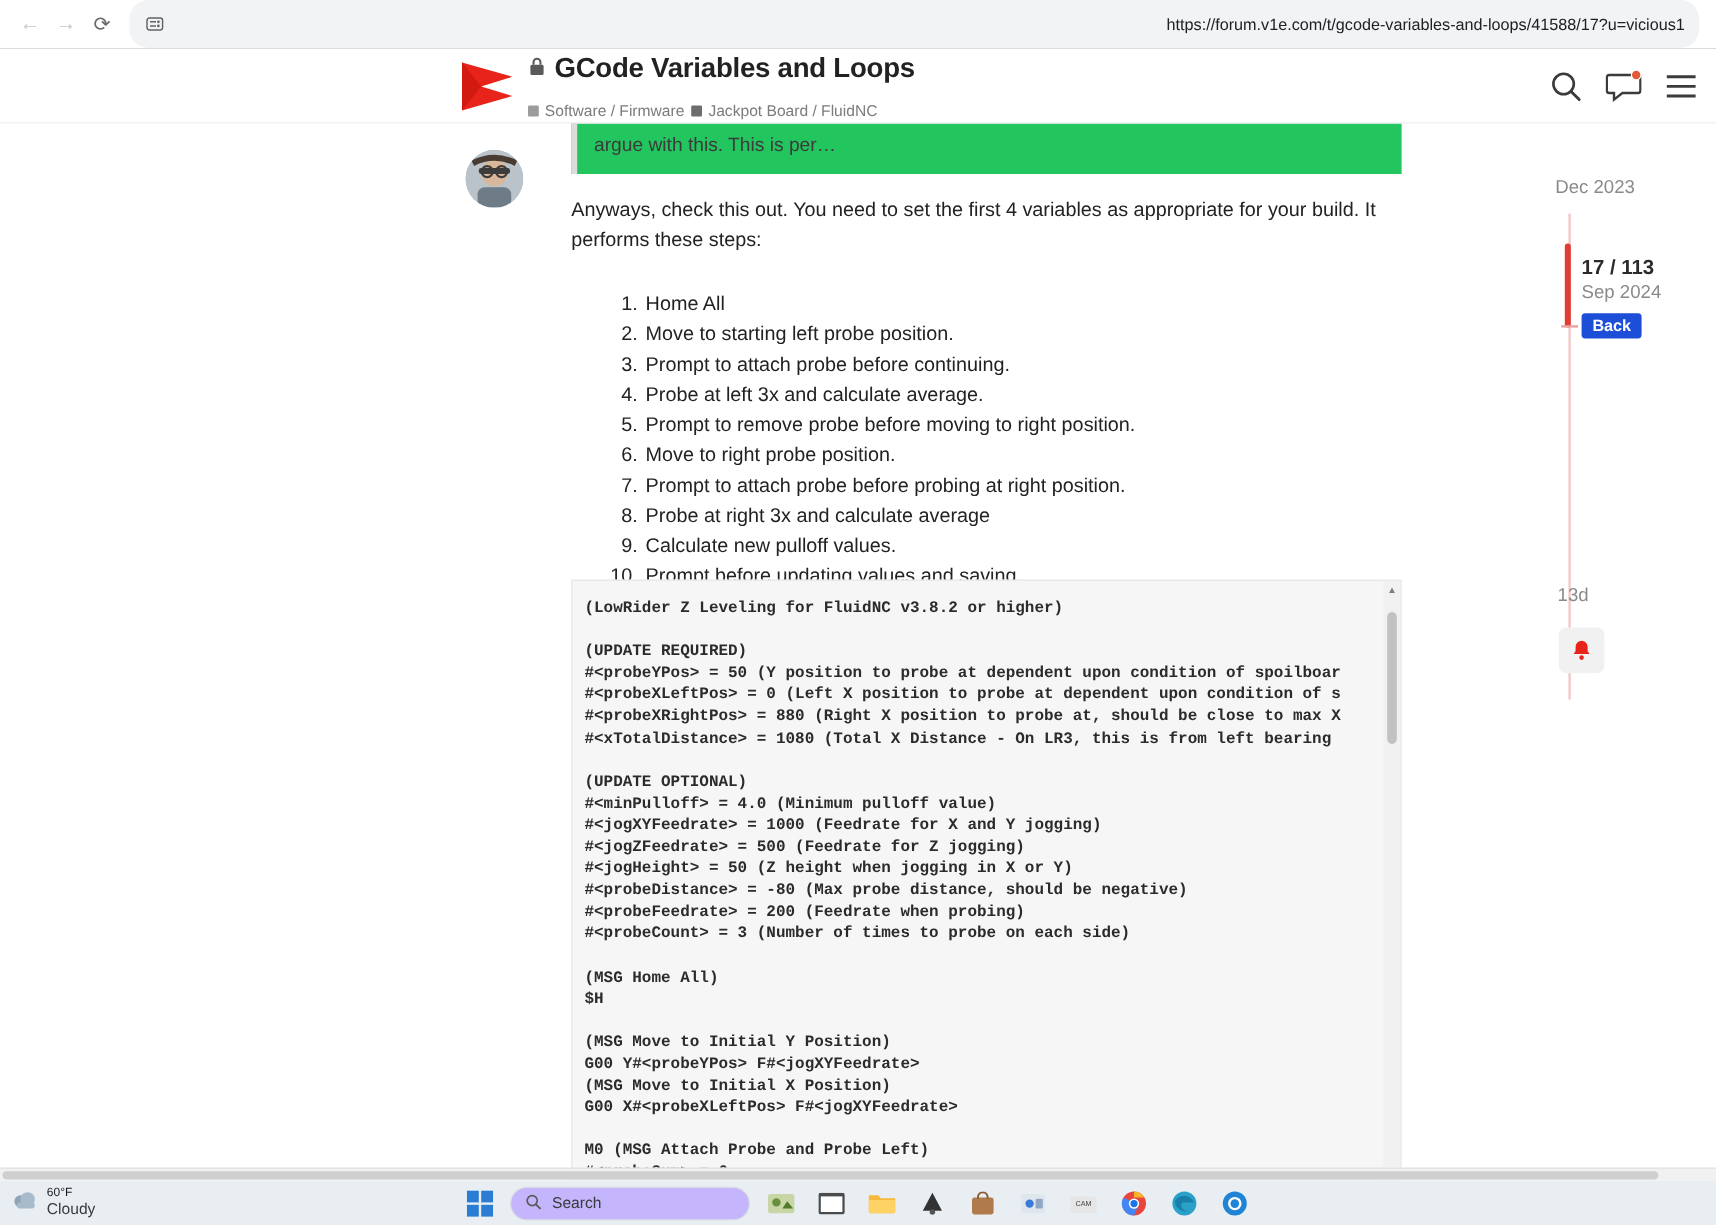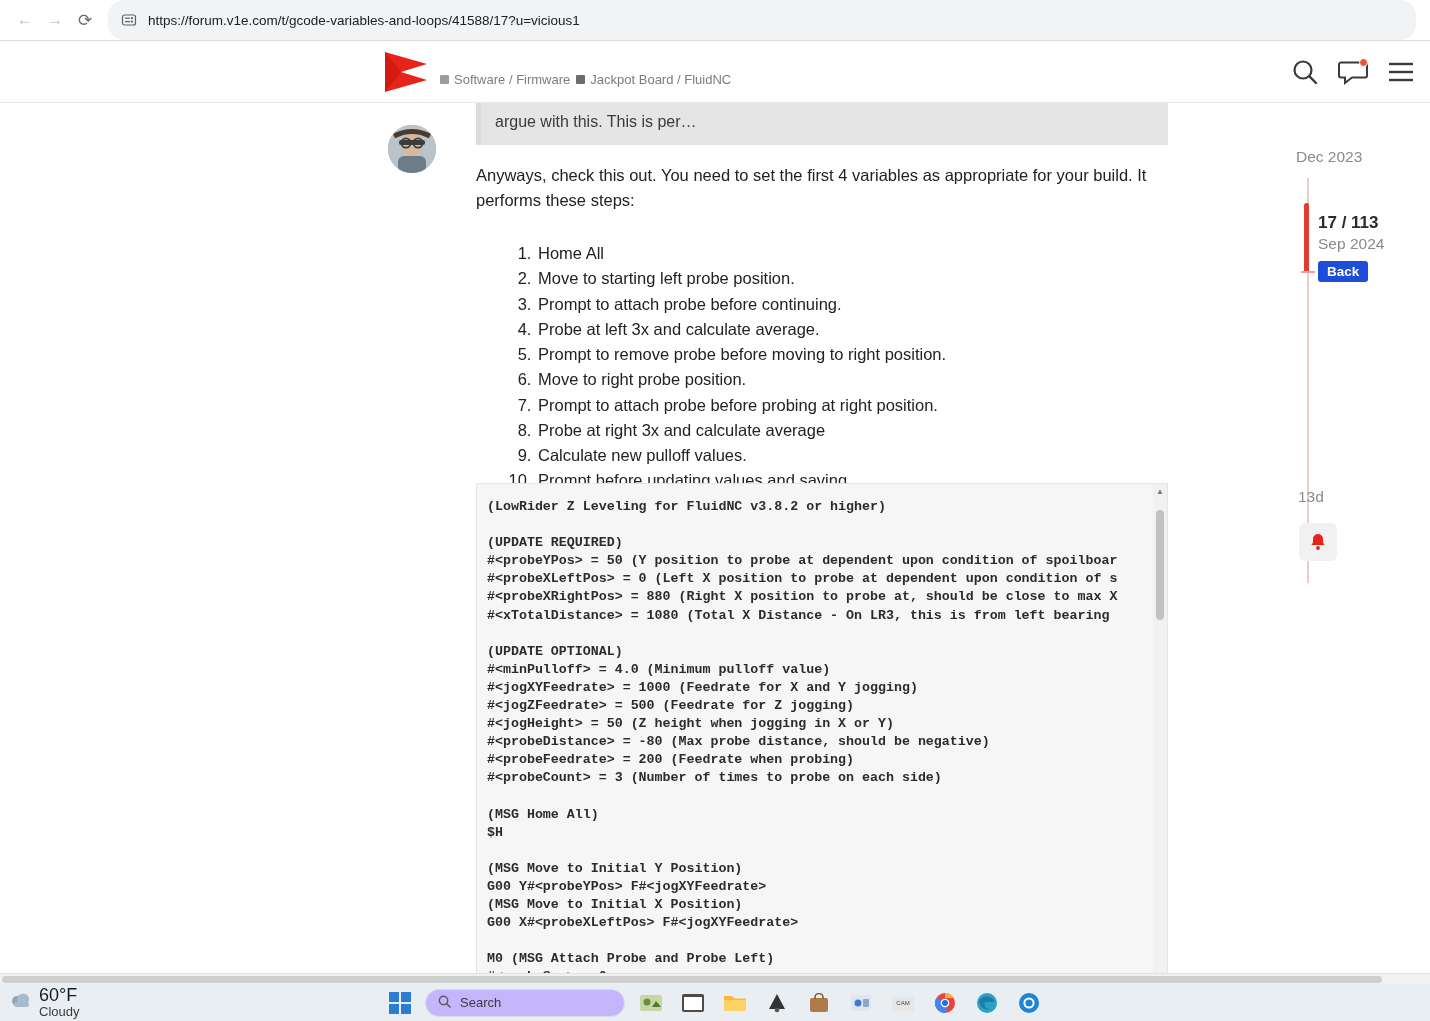"https://forum.v1e.com/t/gcode-variables-" .omnibox { justify-content: none -> space-between }
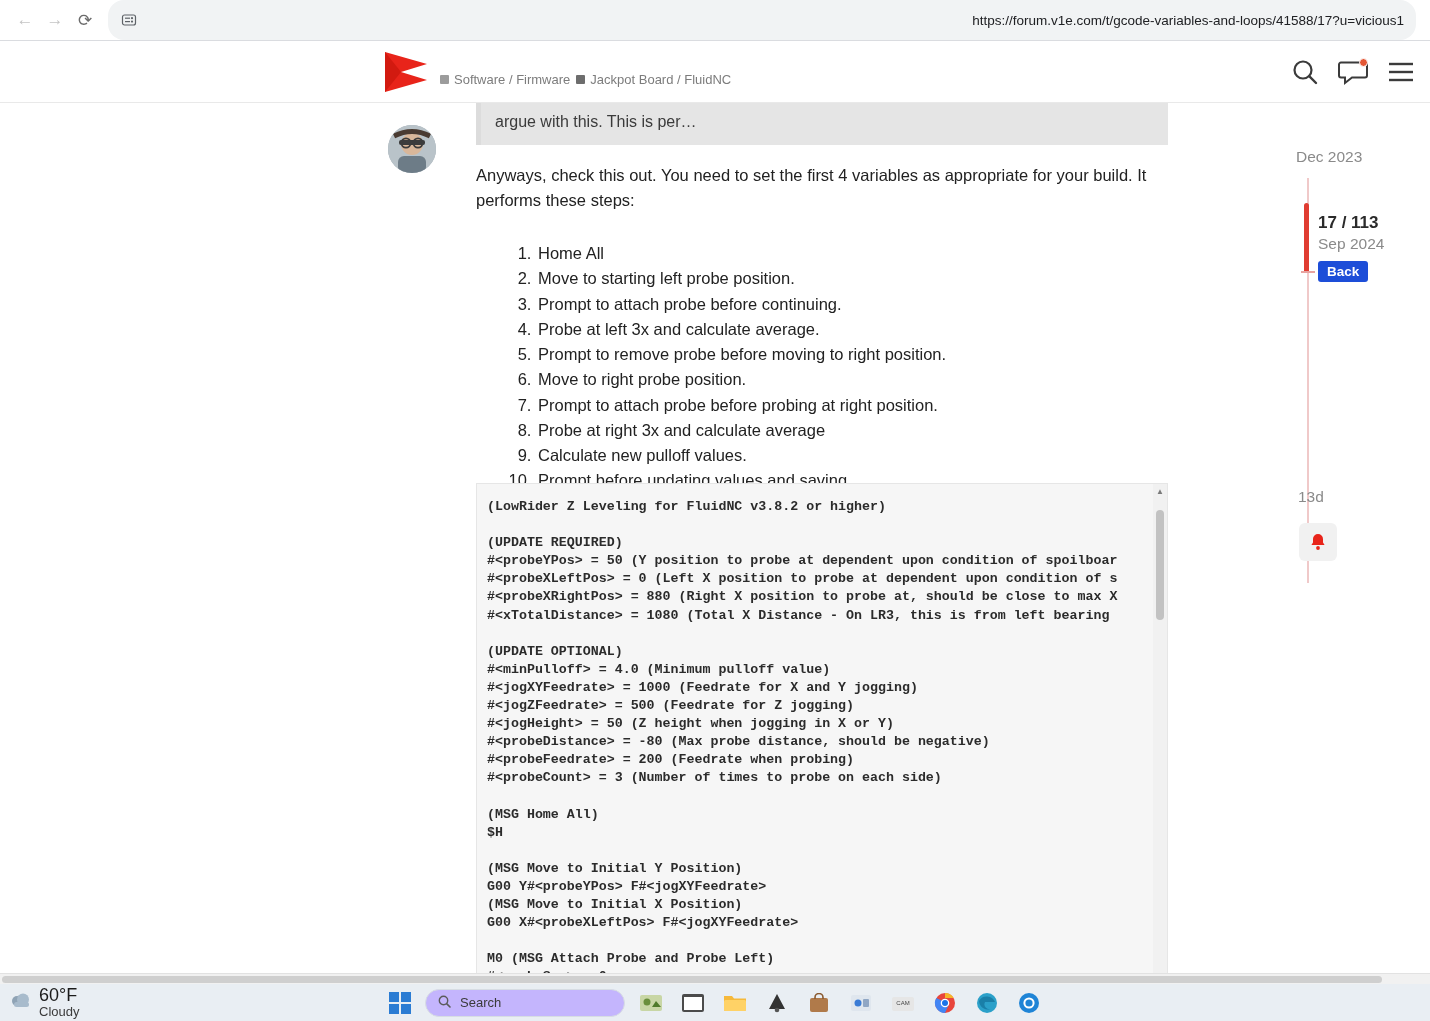"GCode Variables and Loops" div.title-line { html: none -> <div> <span> <svg> <rect></rect> <path></path> </svg> </span> <span>GCode Variables and Loops</span> </div> }
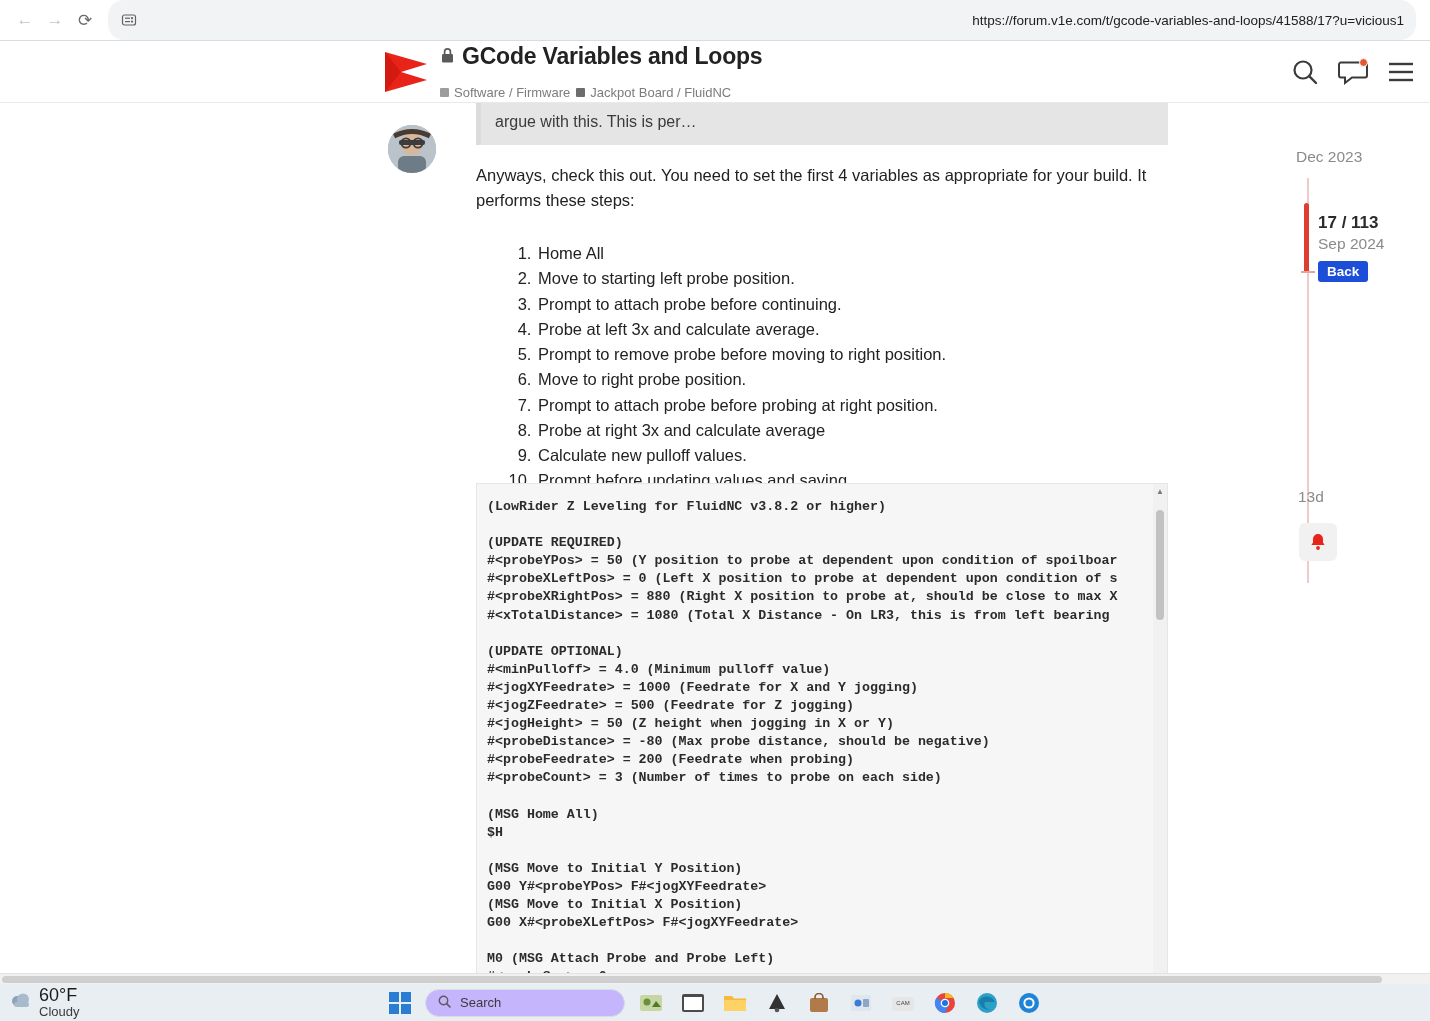"argue with this. This is" .quote-tail { background: #e5e5e5 -> #22c55e }
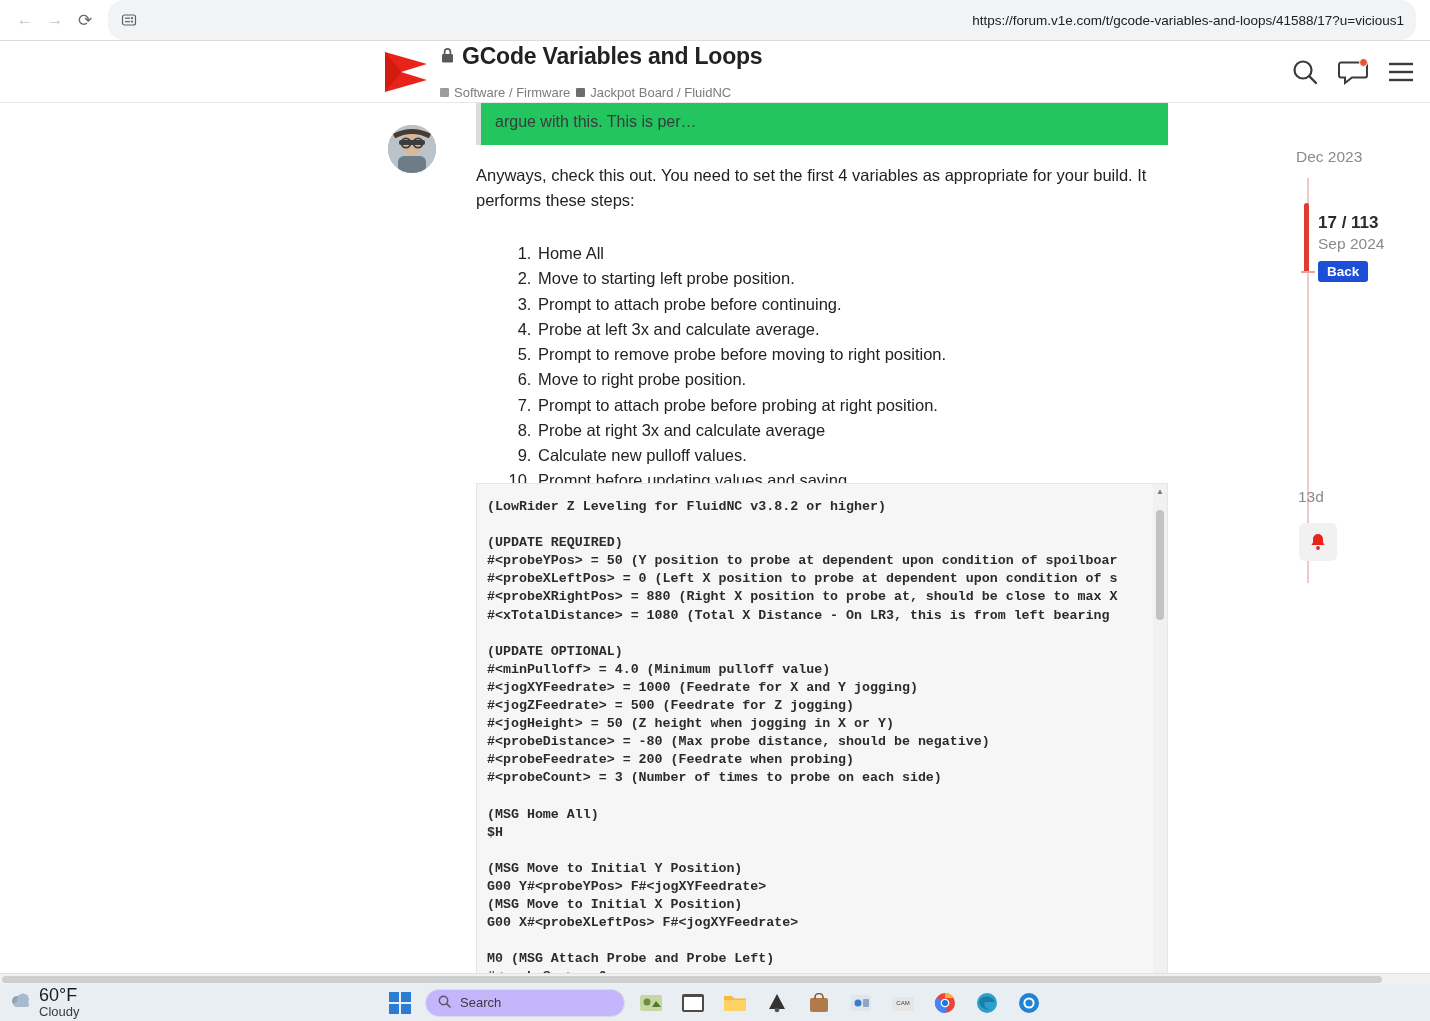"60°F" .weather .w-temp { font-size: 18px -> 10px }
